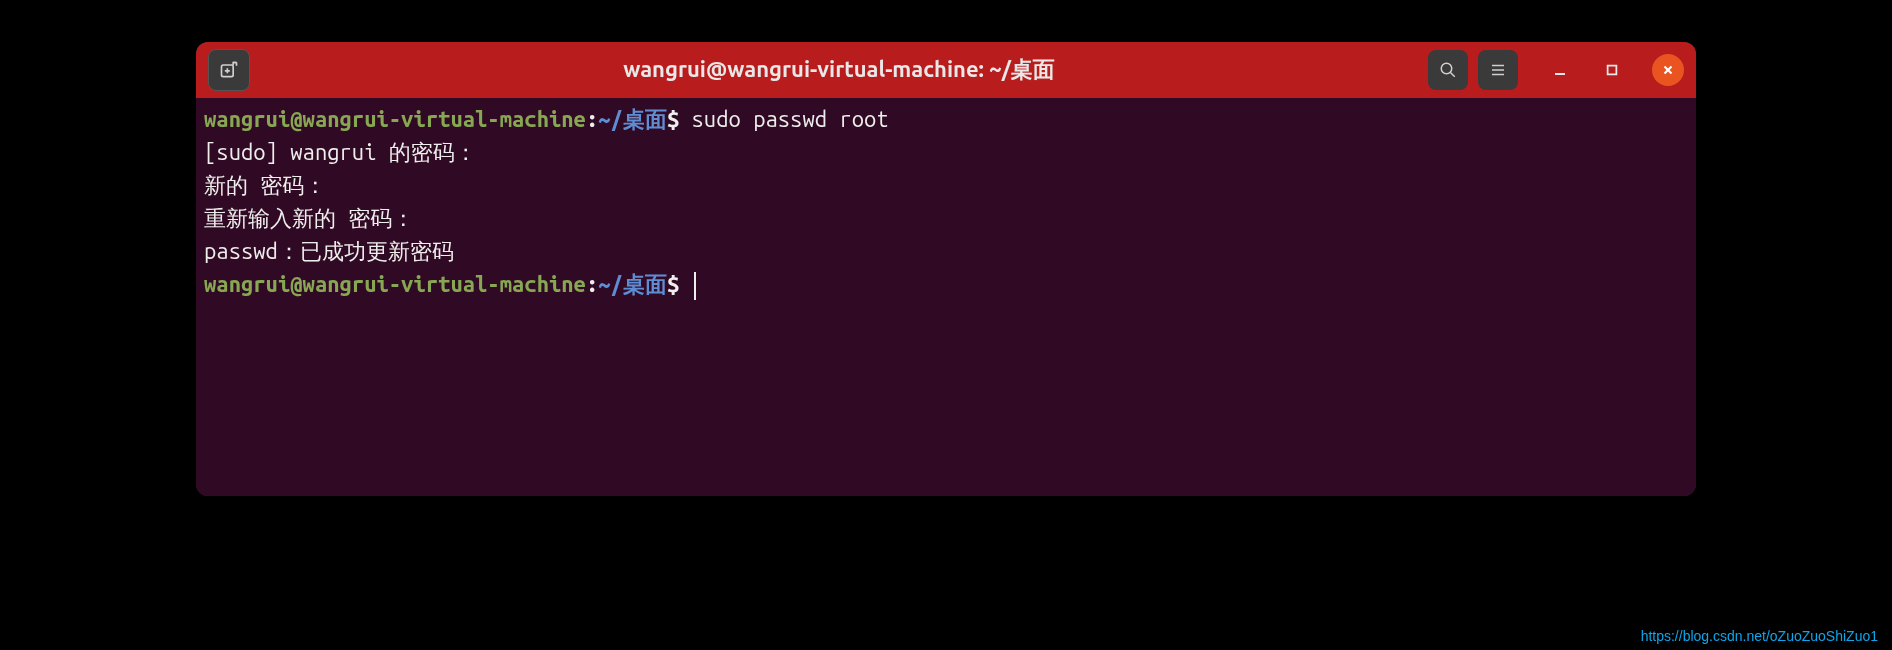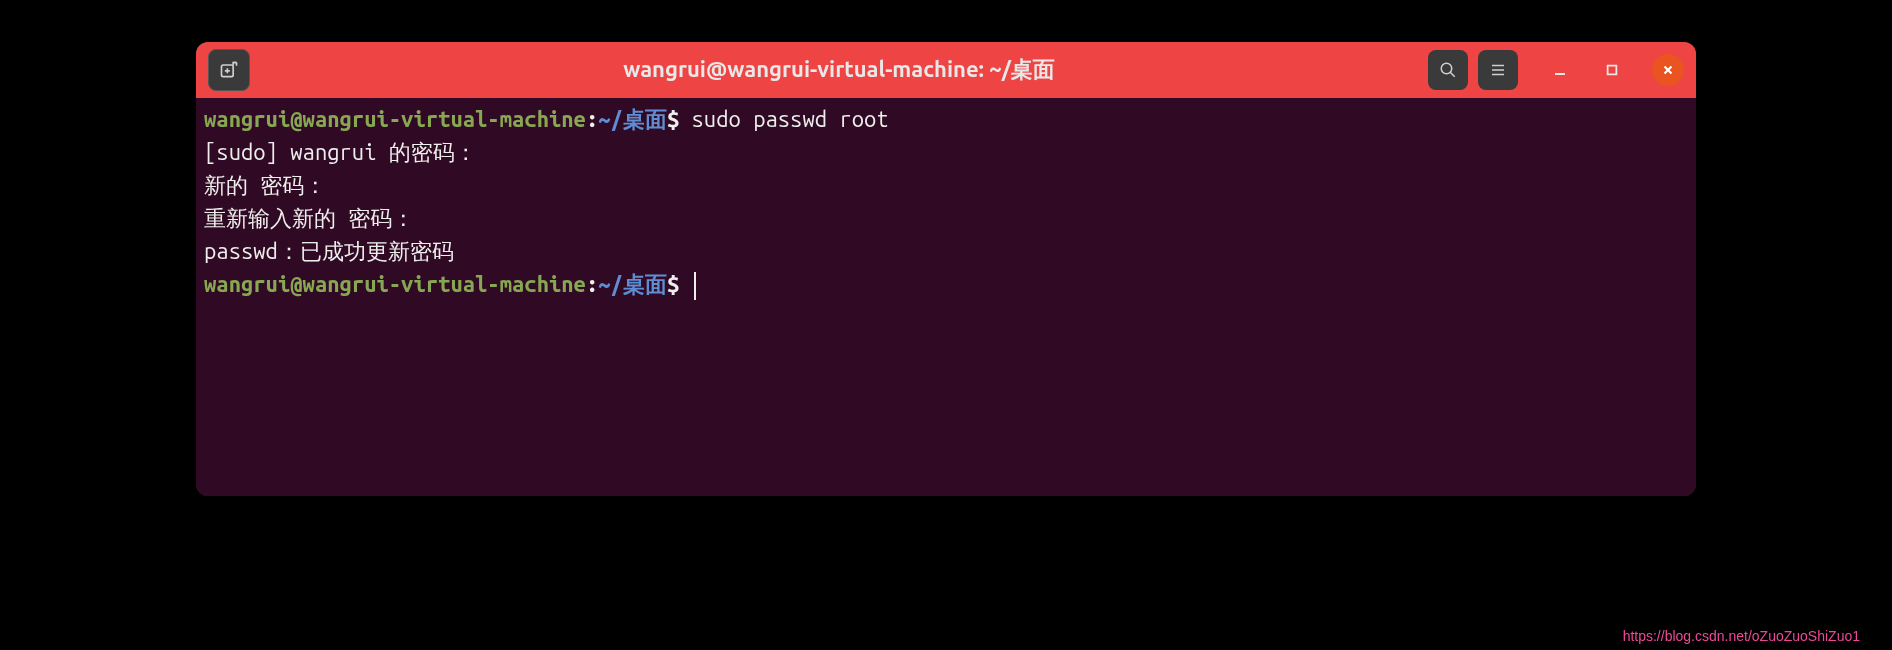"wangrui@wangrui-virtual-machine: ~/桌面" .titlebar { background: #ef4444 -> #b91c1c }
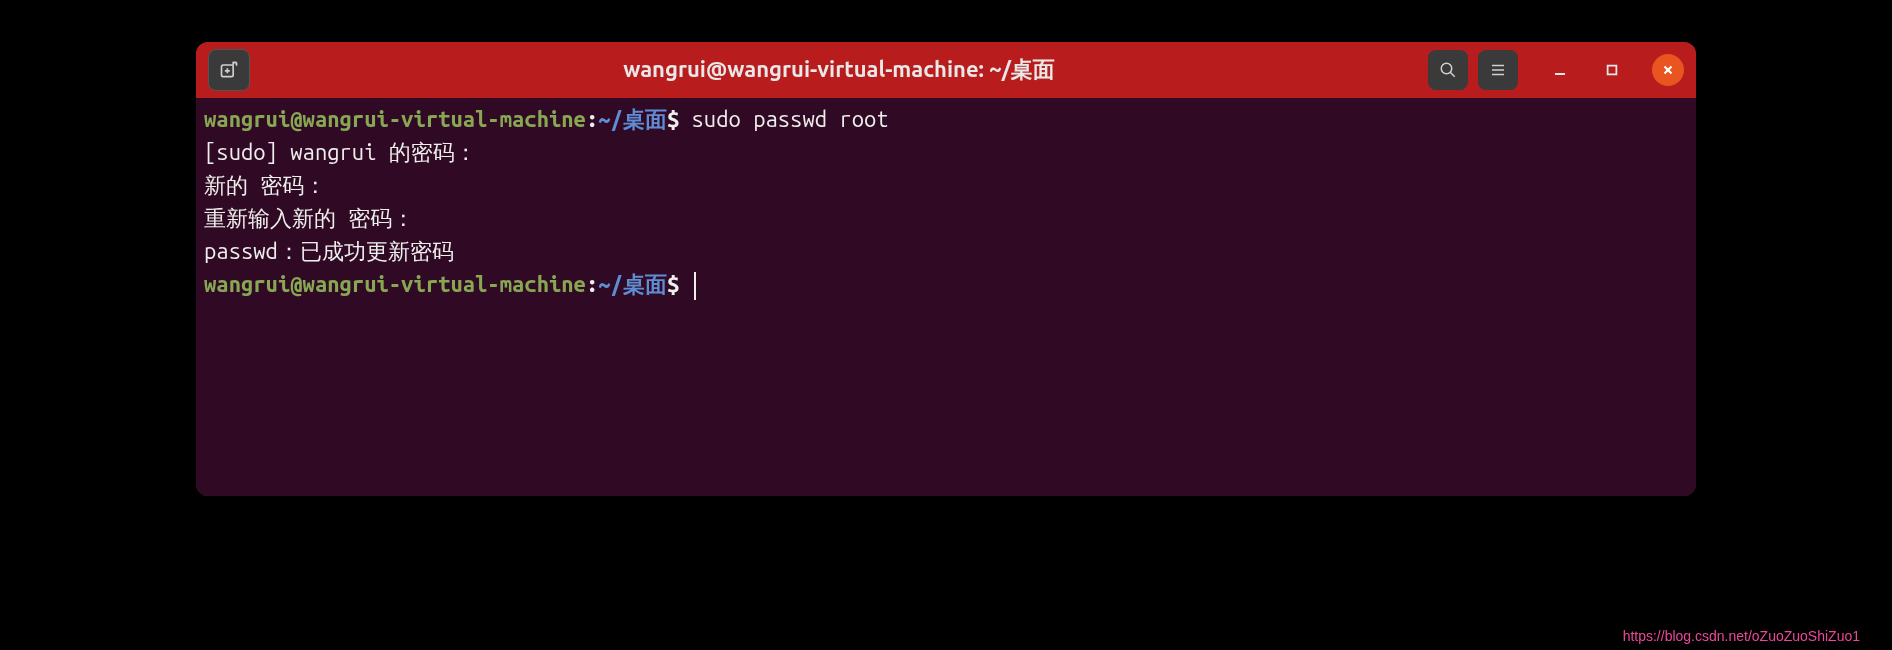"https://blog.csdn.net/oZuoZuoShiZuo1" .watermark { color: #ec4899 -> #0ea5e9; right: 32px -> 14px }
